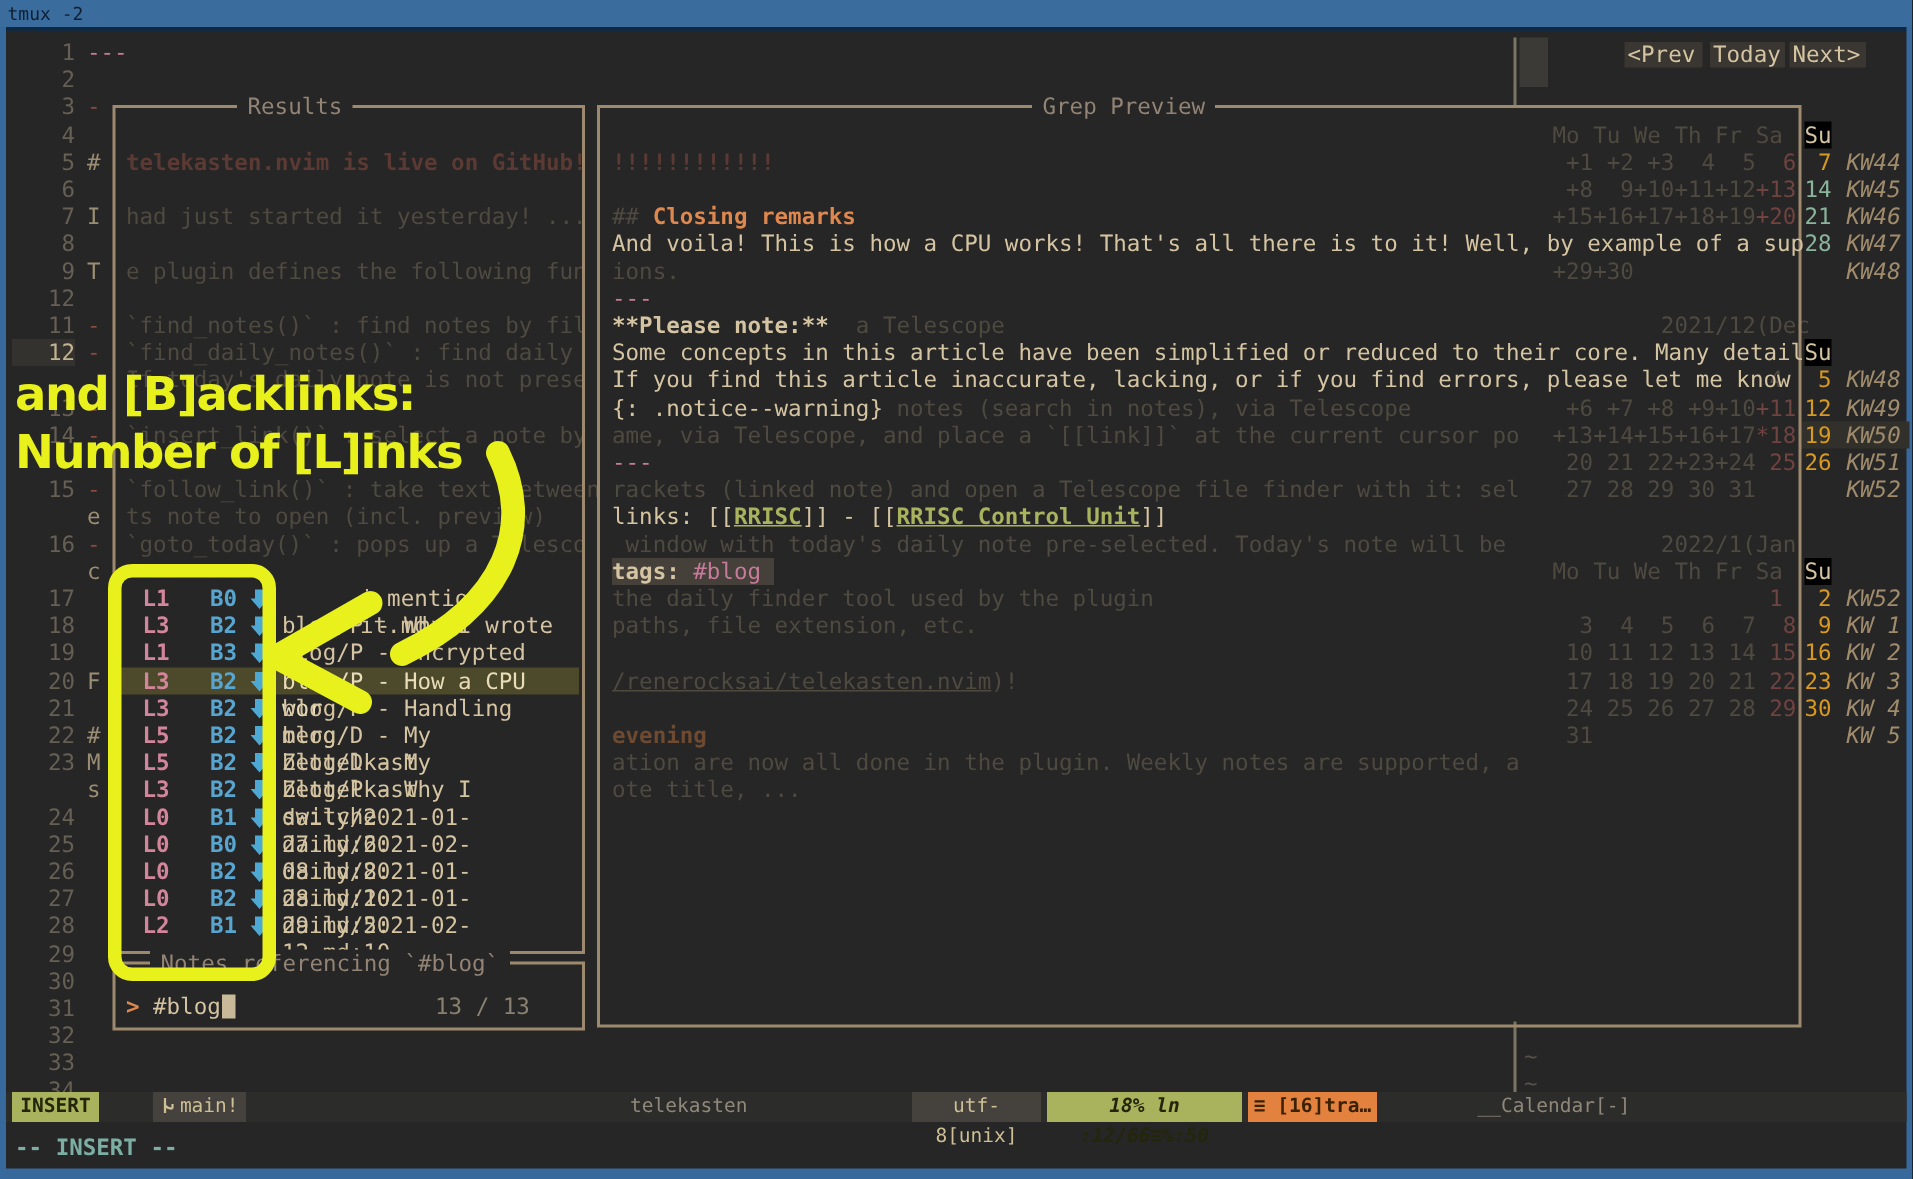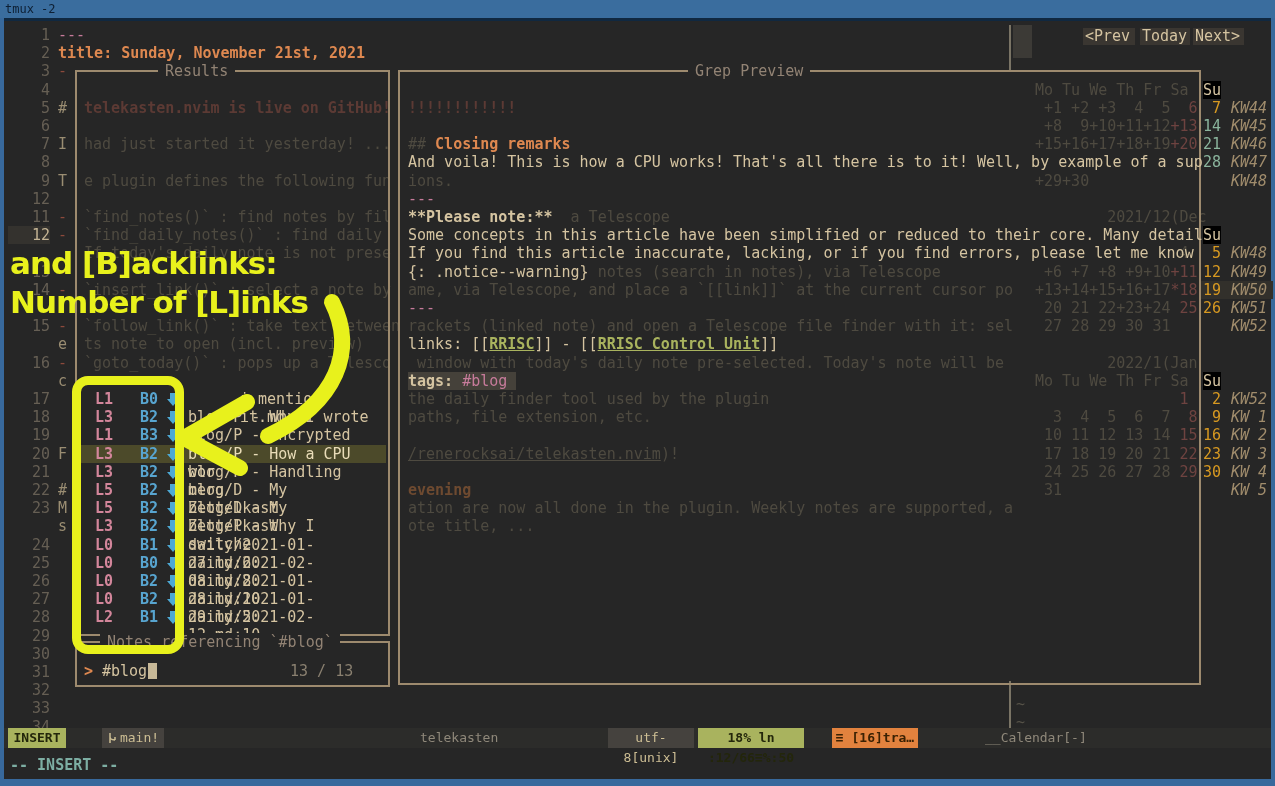"title: Sunday, November 21st, 2021" div.line { html: <div>title: Sunday, November 21st, 2021</div> -> none }
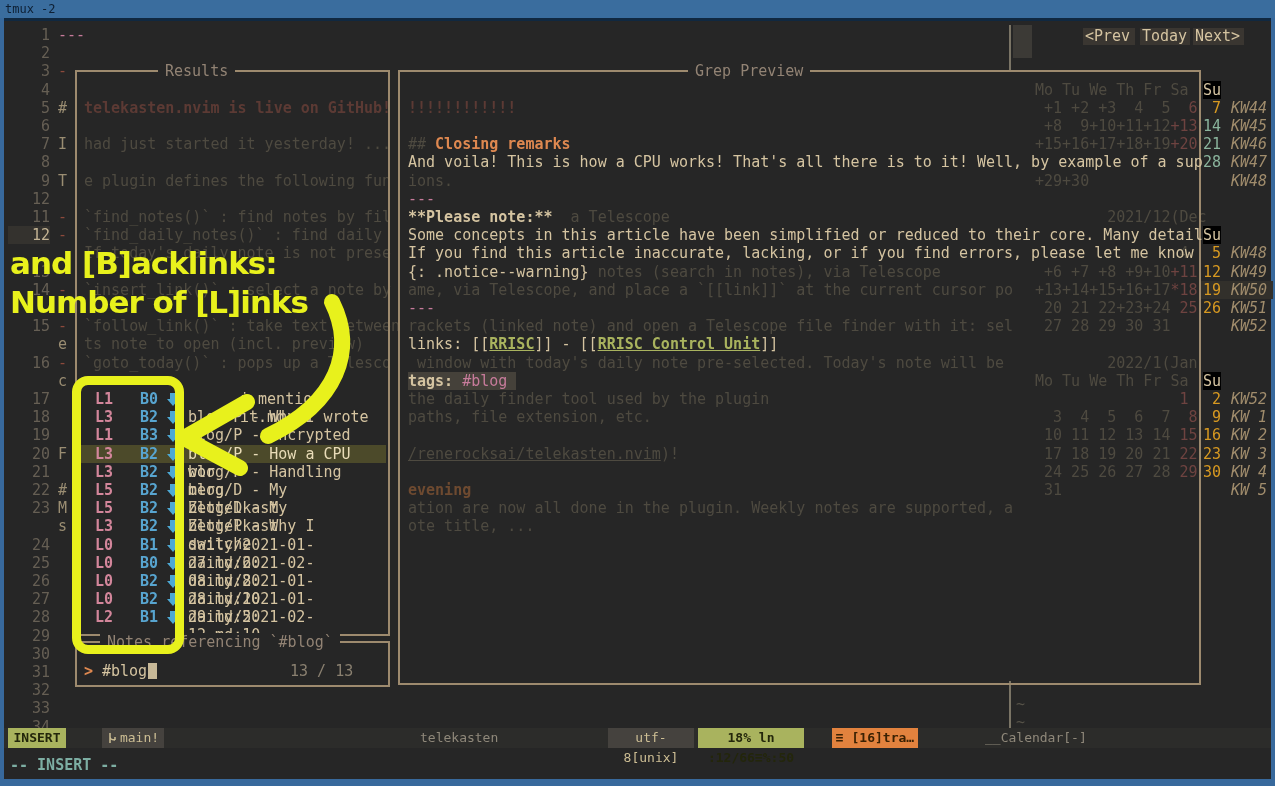"18% ln :12/66≡%:50" div.seg { font-style: none -> italic; width: 106px -> 130px }
